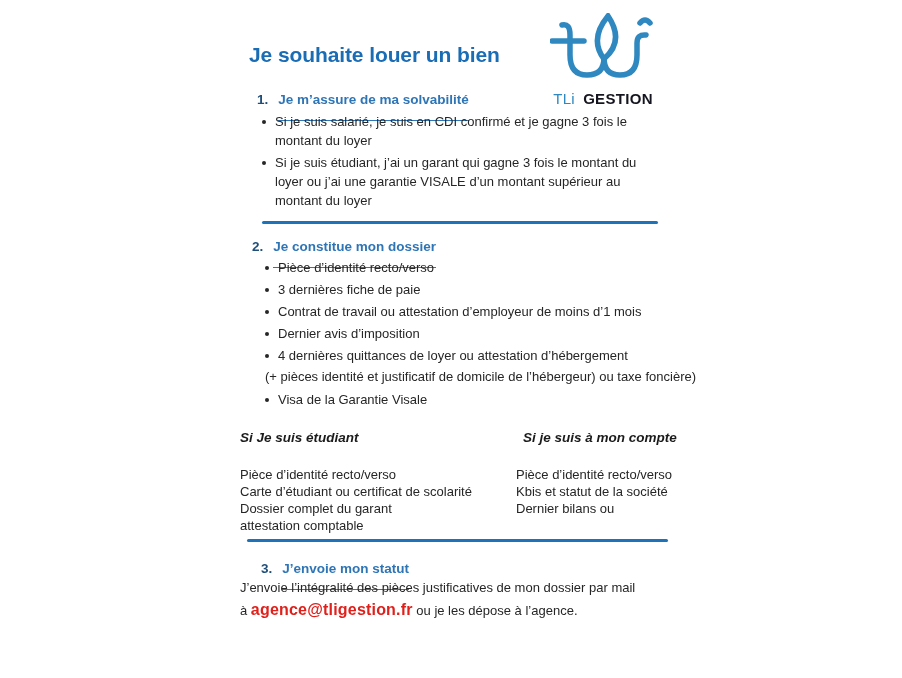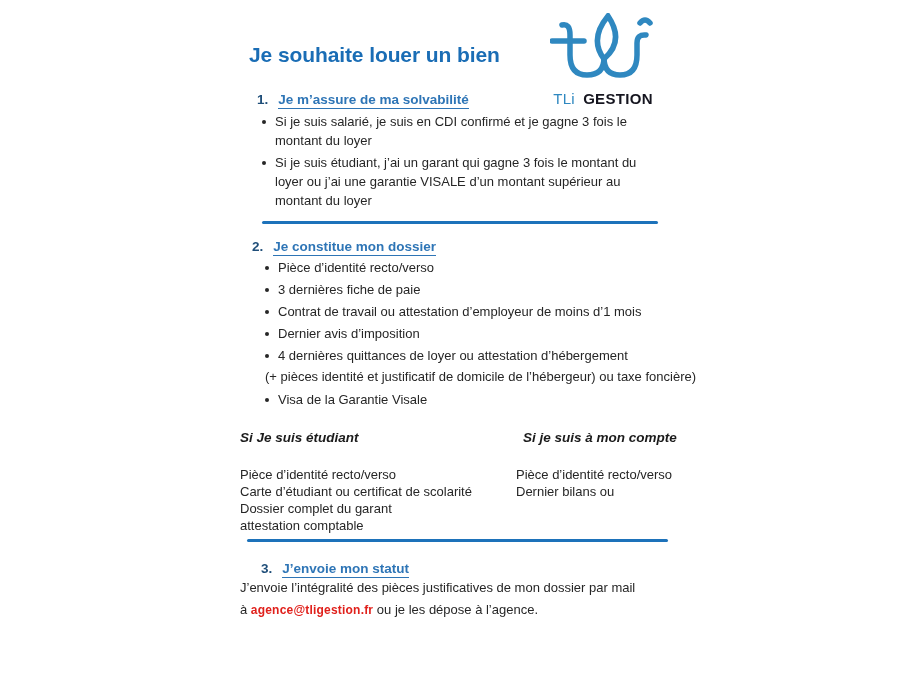"Je m’assure de ma solvabilité" .sec-heading .txt { padding-bottom: 1px -> 13px }
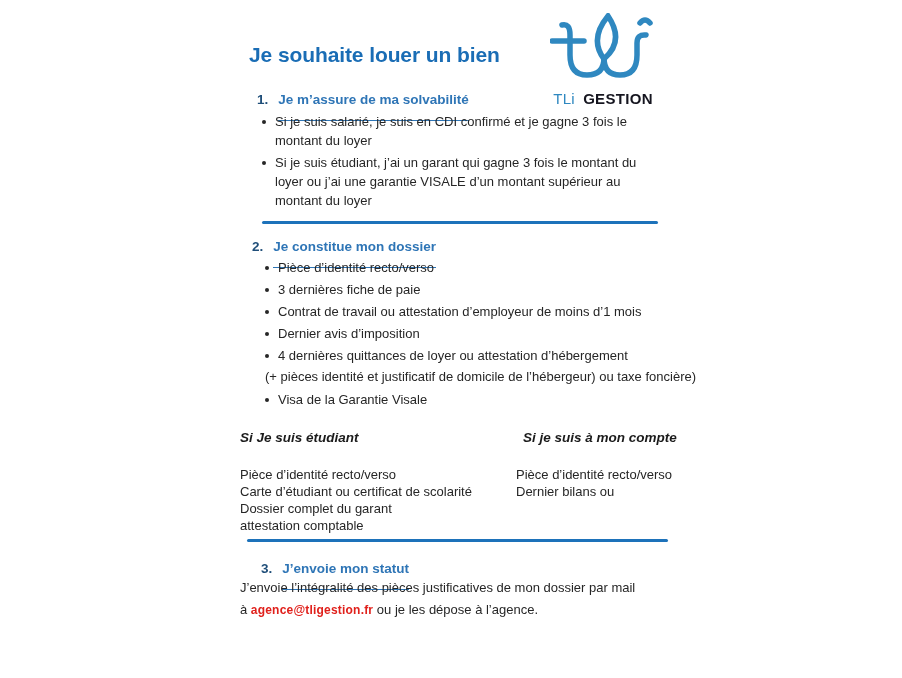"Kbis et statut de la" div { html: none -> <div>Kbis et statut de la société</div> }
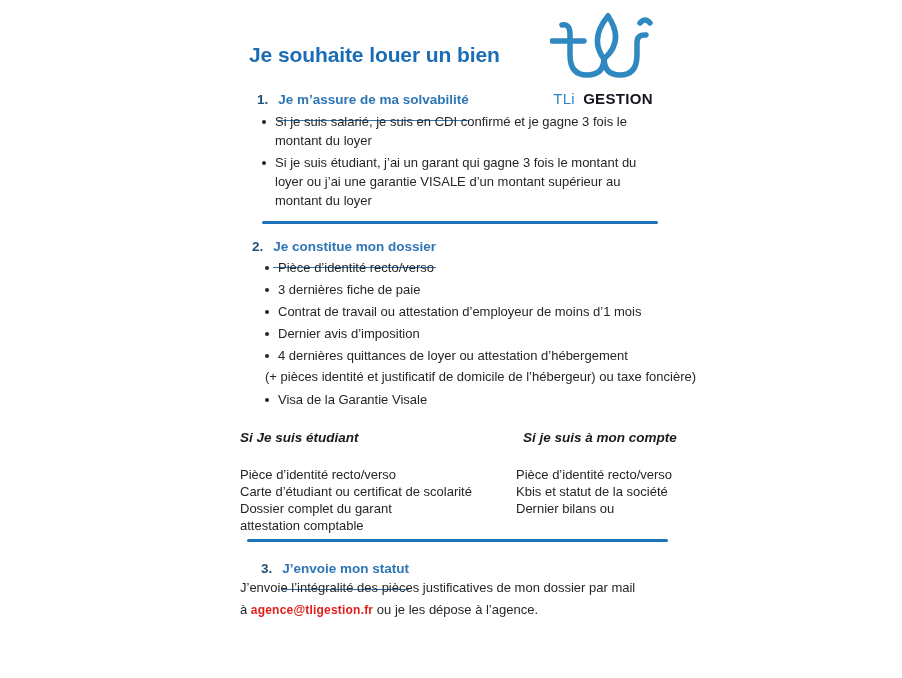"agence@tligestion.fr" .email { font-size: 12px -> 16px }
